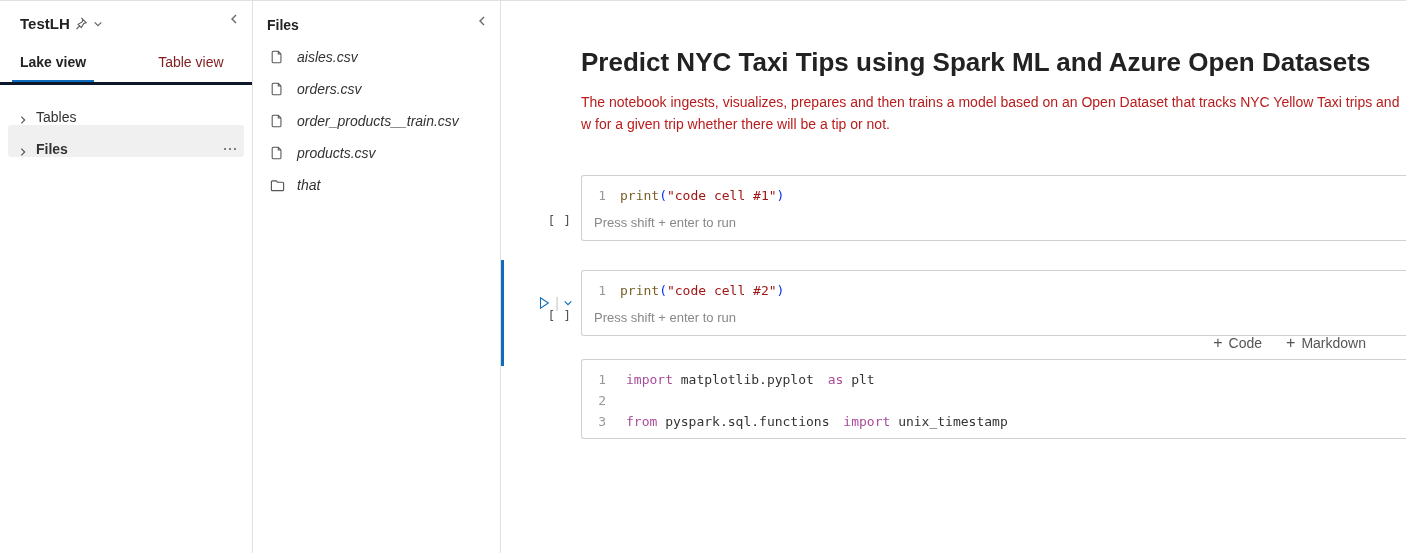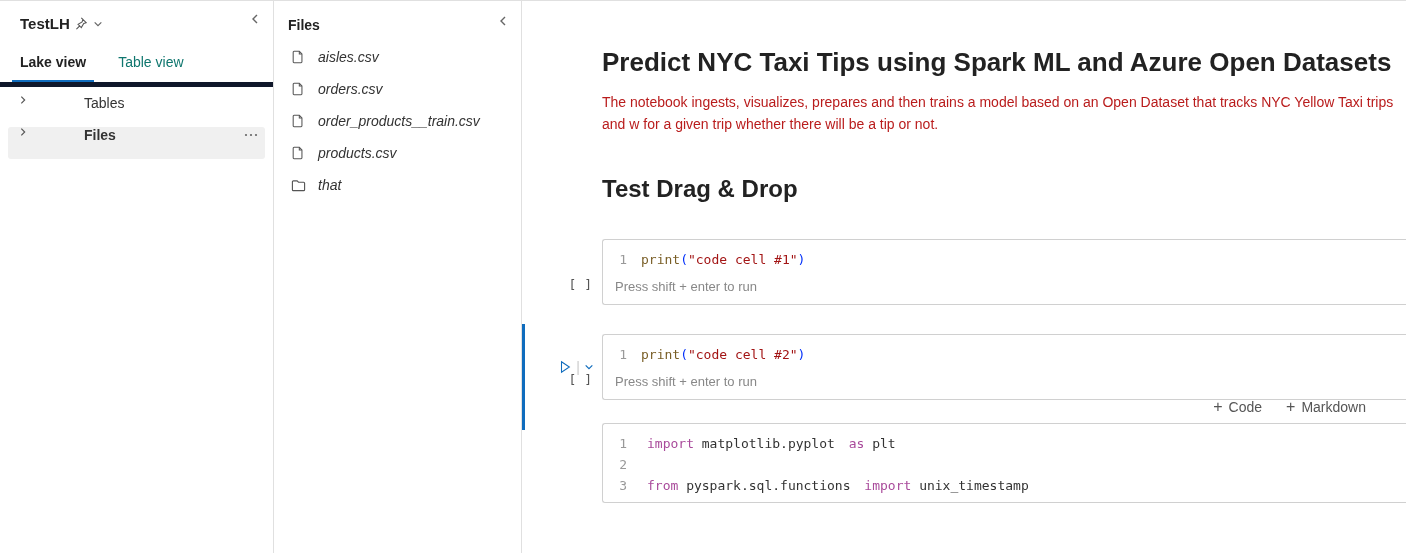"TestLH" .sidebar1 { width: 274px -> 253px }
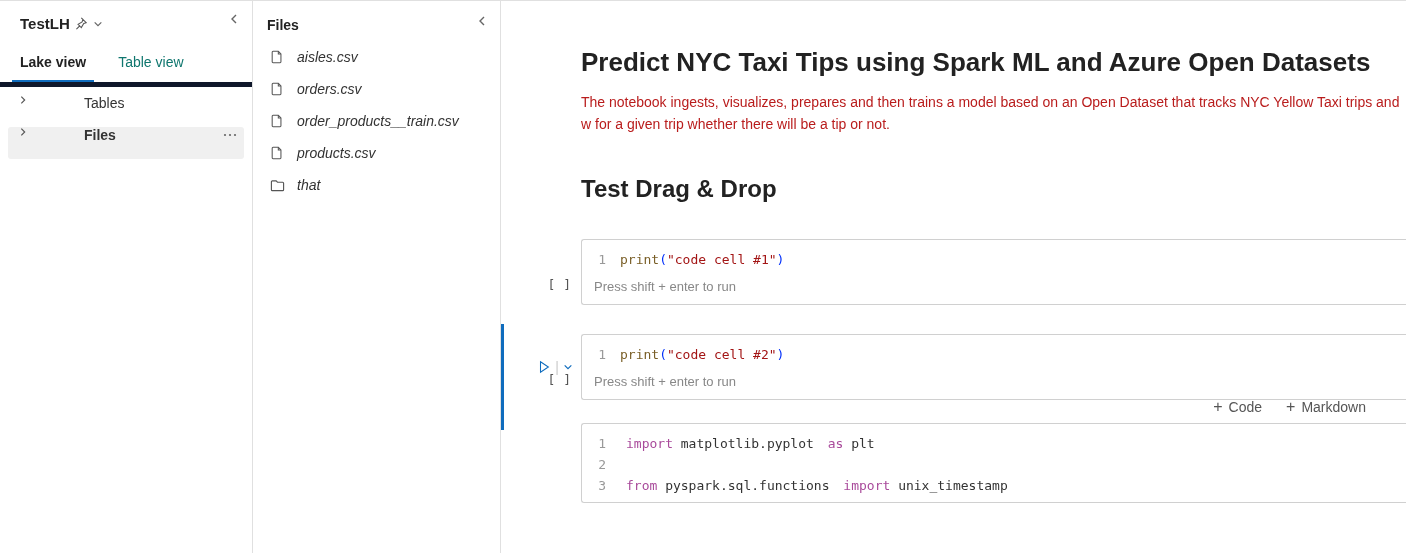"Lake view" .tabs { border-bottom: 5px solid #0f172a -> 3px solid #0f172a; gap: none -> 40px }
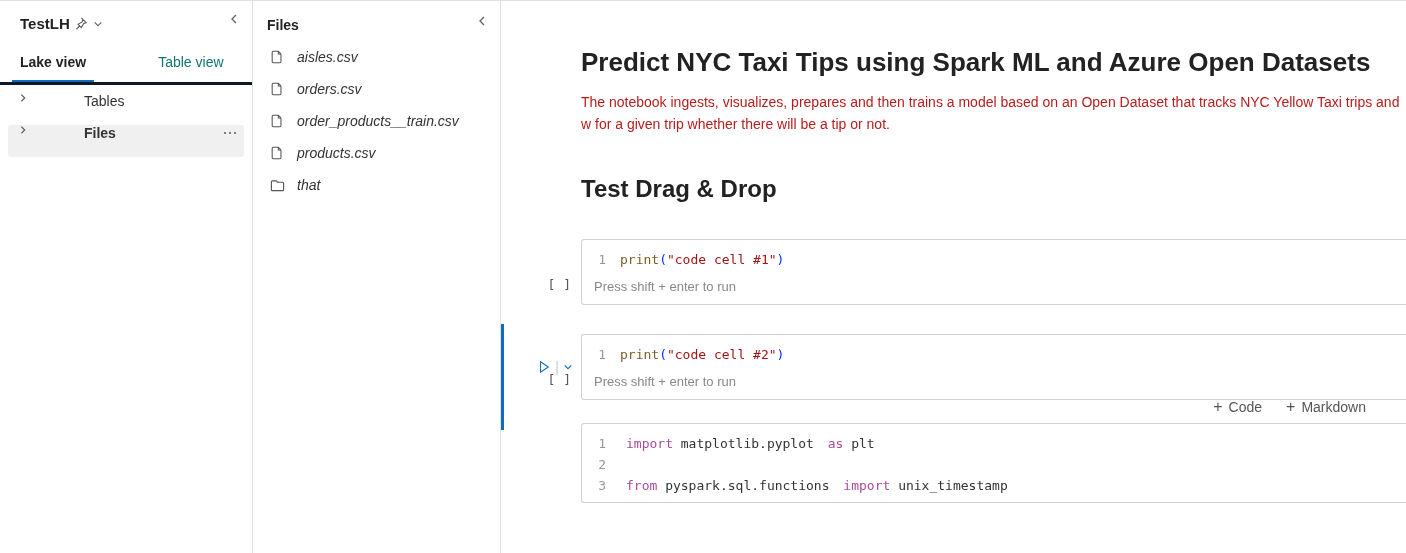"Table view" .tab { color: #0f766e -> #7f1d1d }
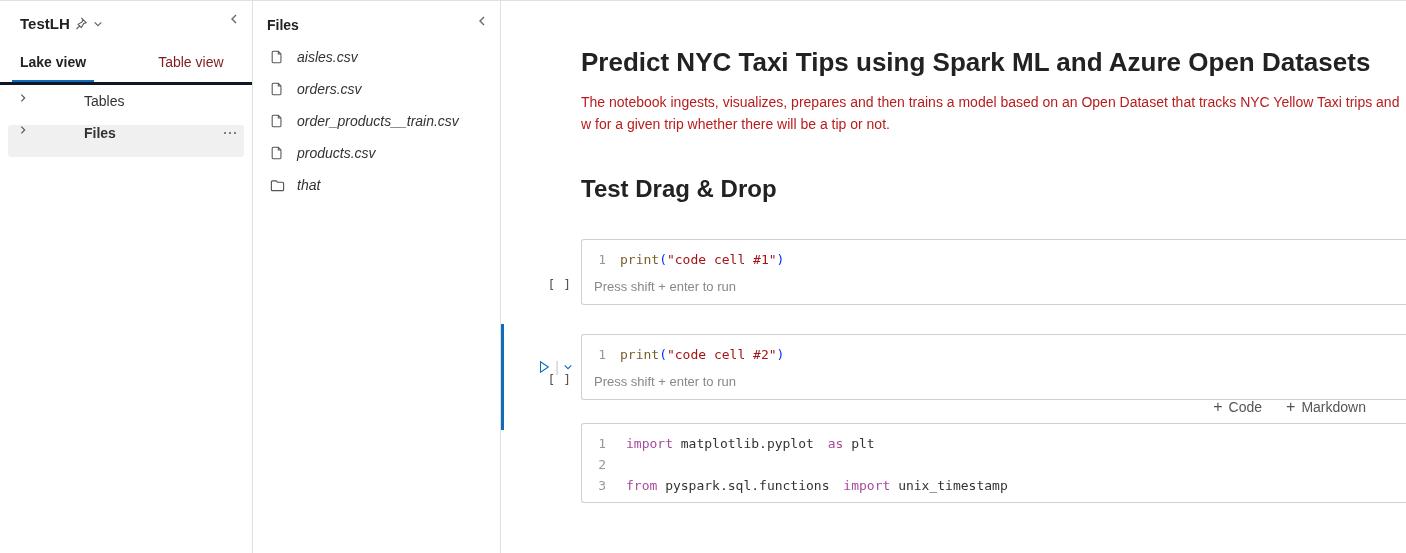"Tables" .tree-item { align-items: flex-start -> flex-end; gap: 48px -> none }
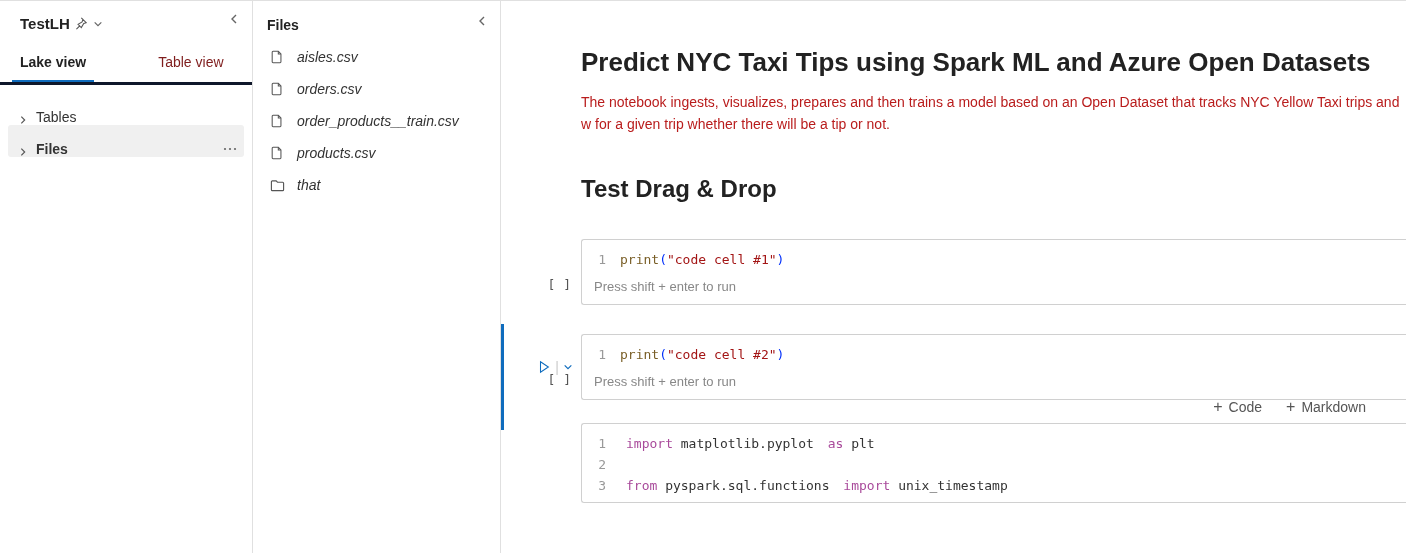"Test Drag & Drop" h2.md-subtitle { html: <h2>Test Drag &amp; Drop</h2> -> none }
